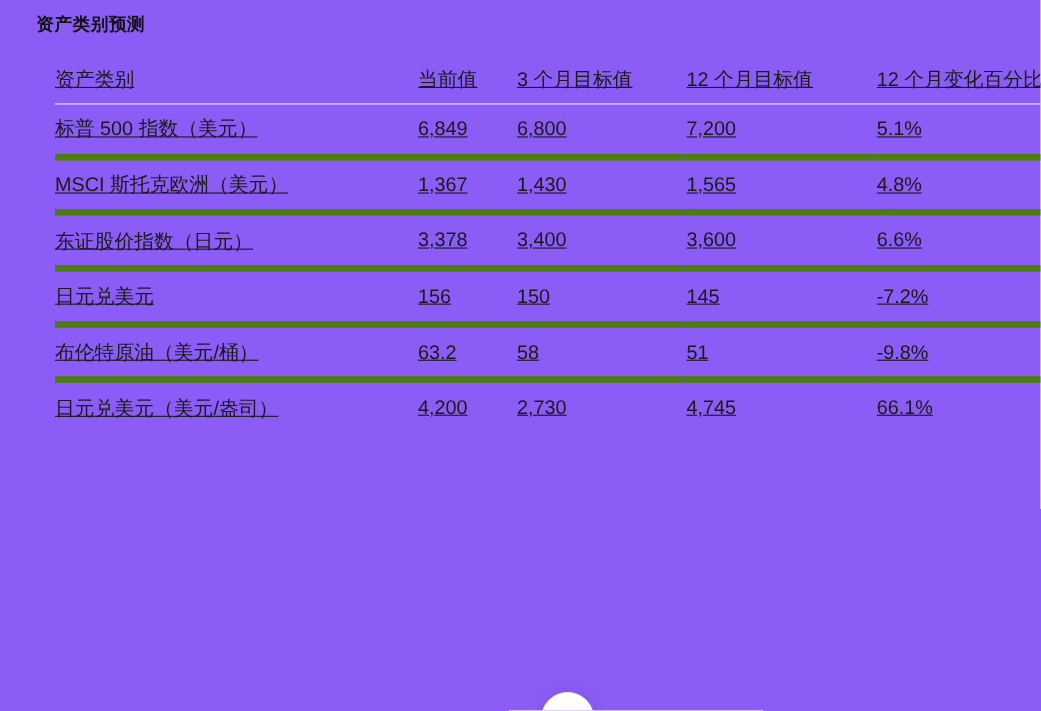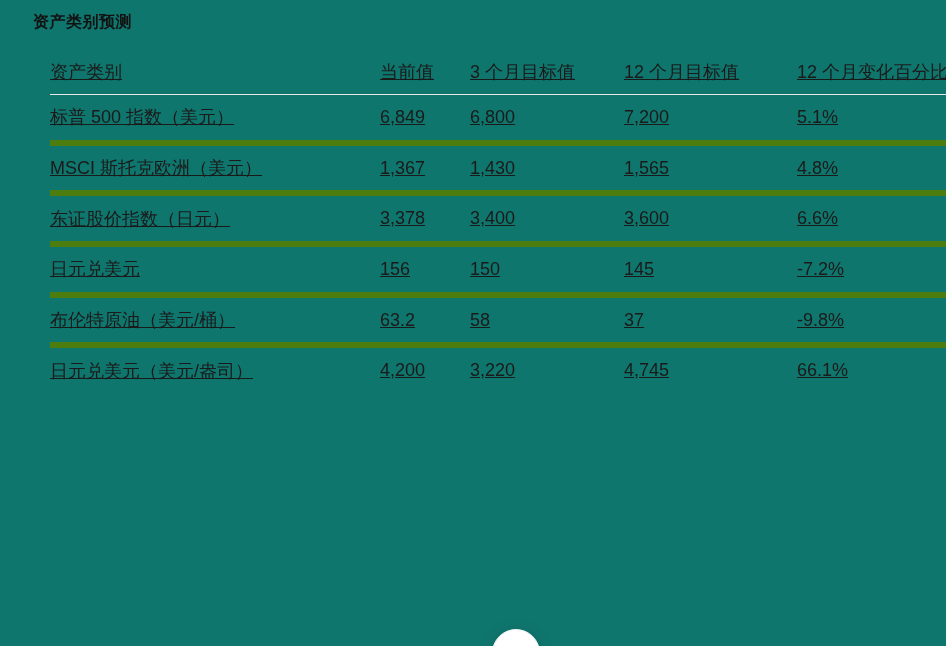"资产类别预测" .page { background: #0f766e -> #8b5cf6 }
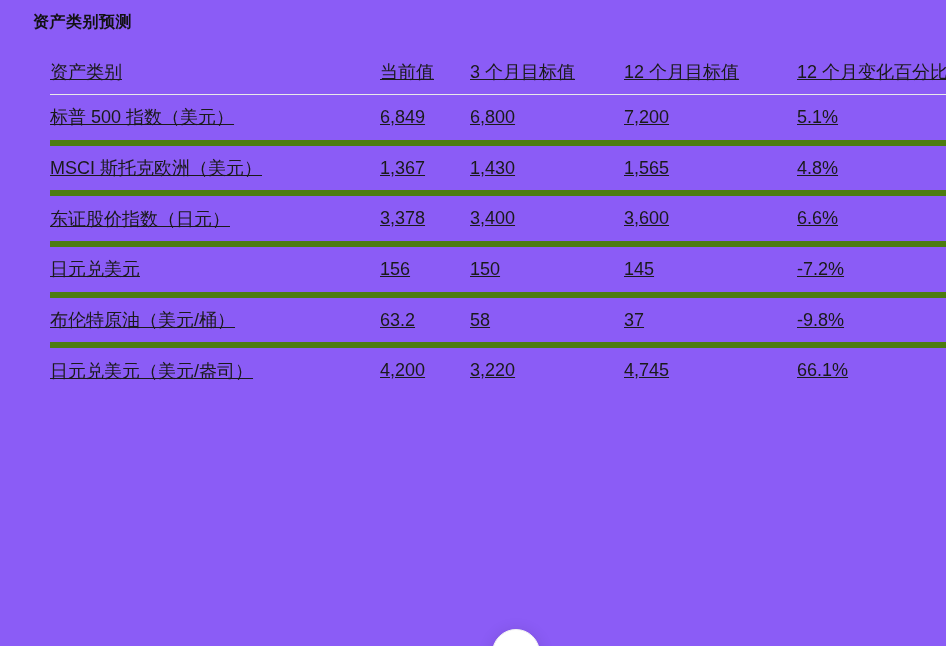"37" td { text: 37 -> 51 }
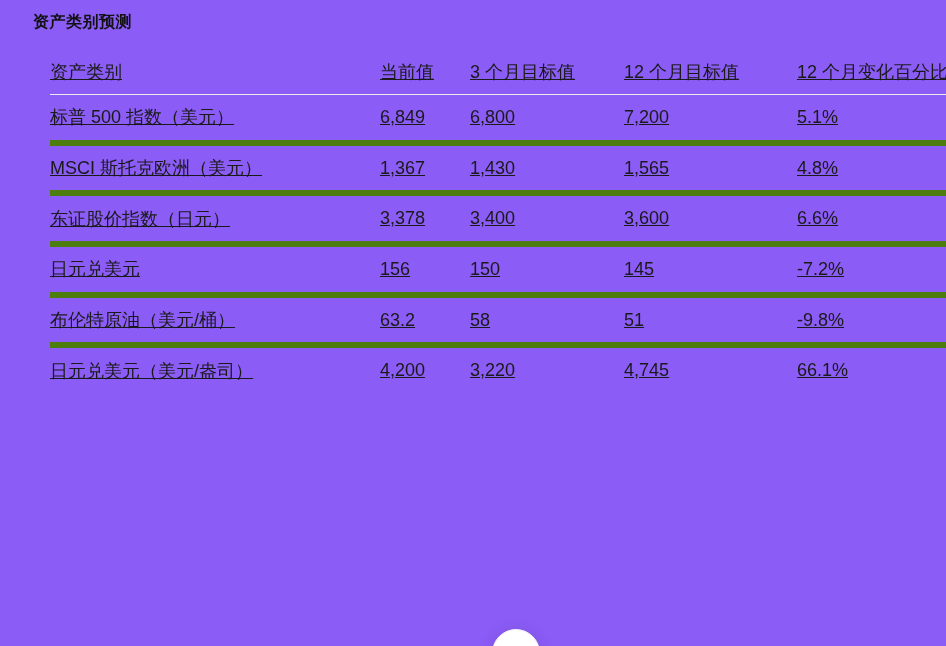"3,220" td { text: 3,220 -> 2,730 }
